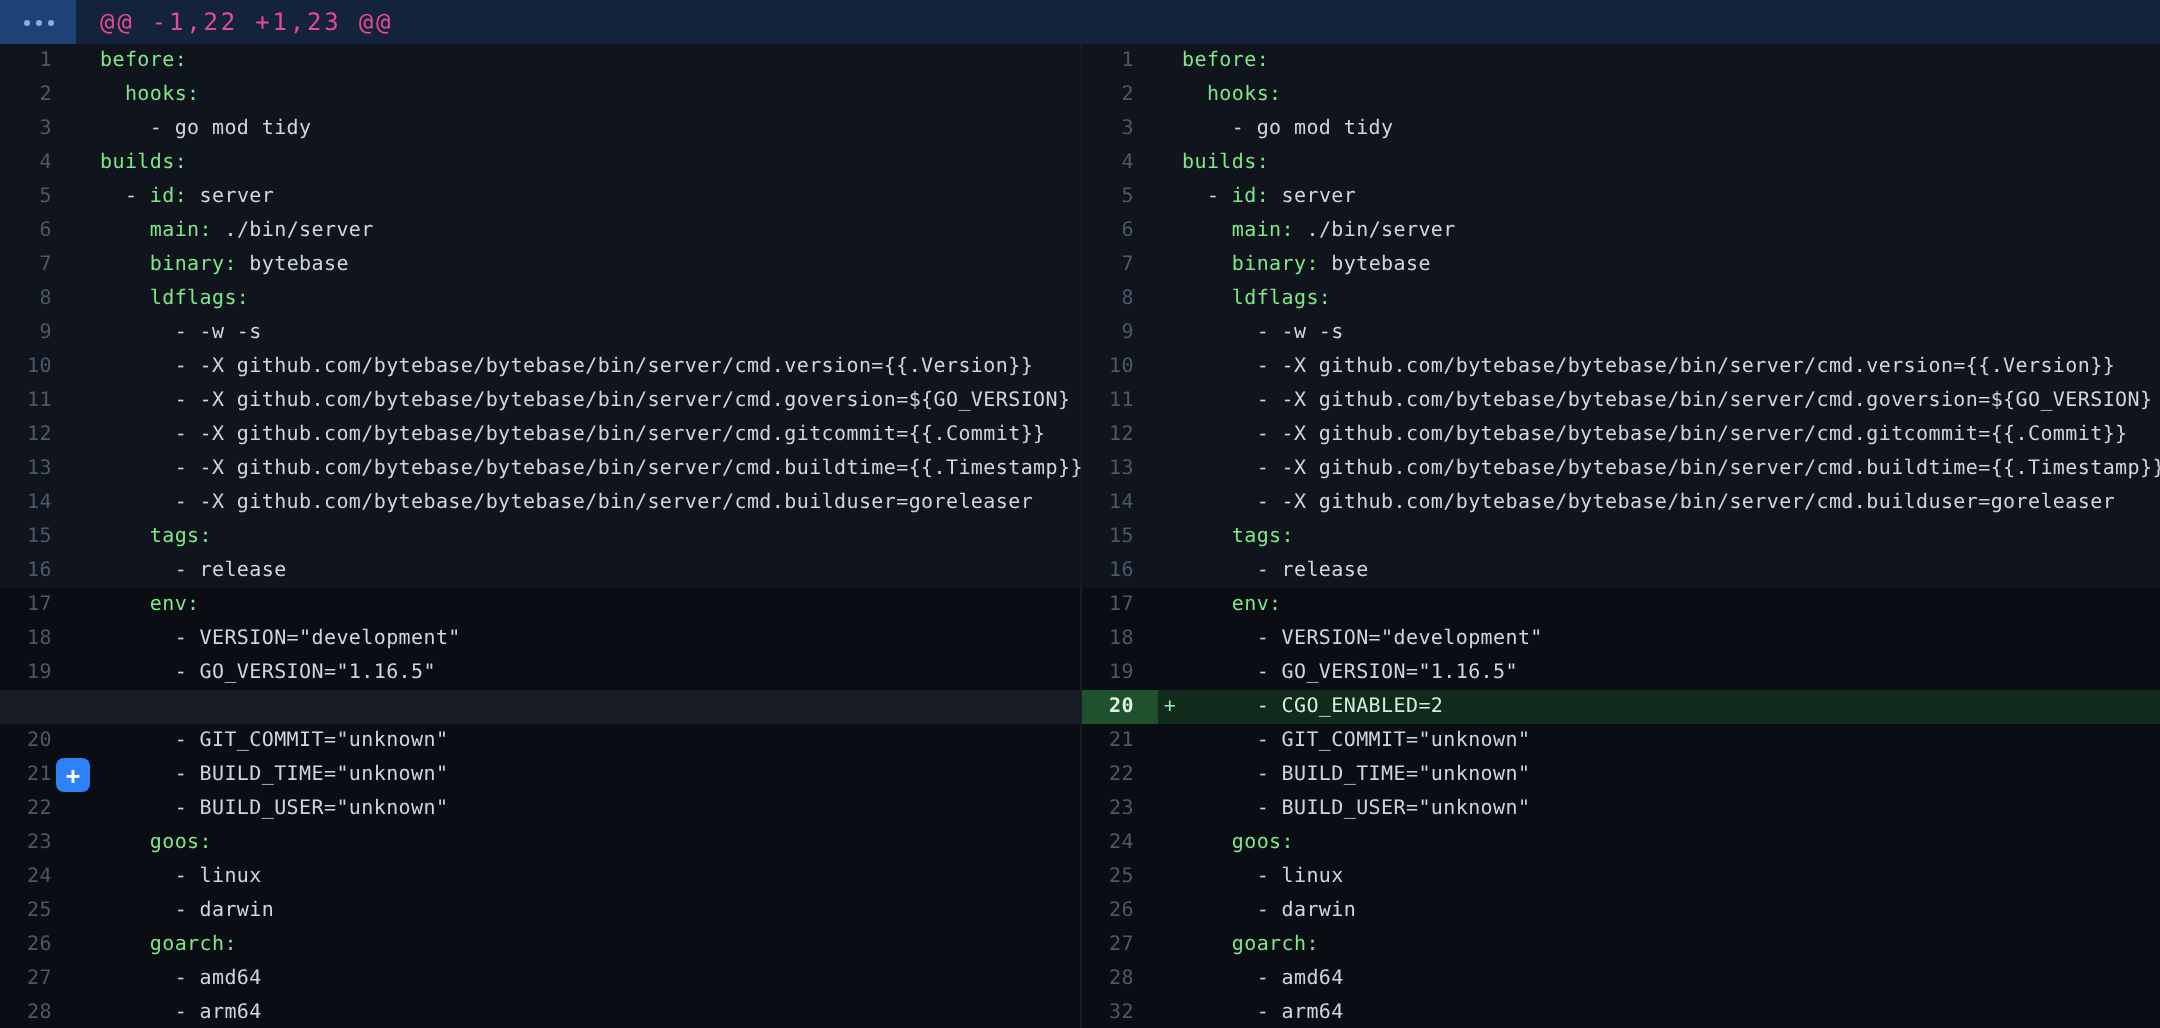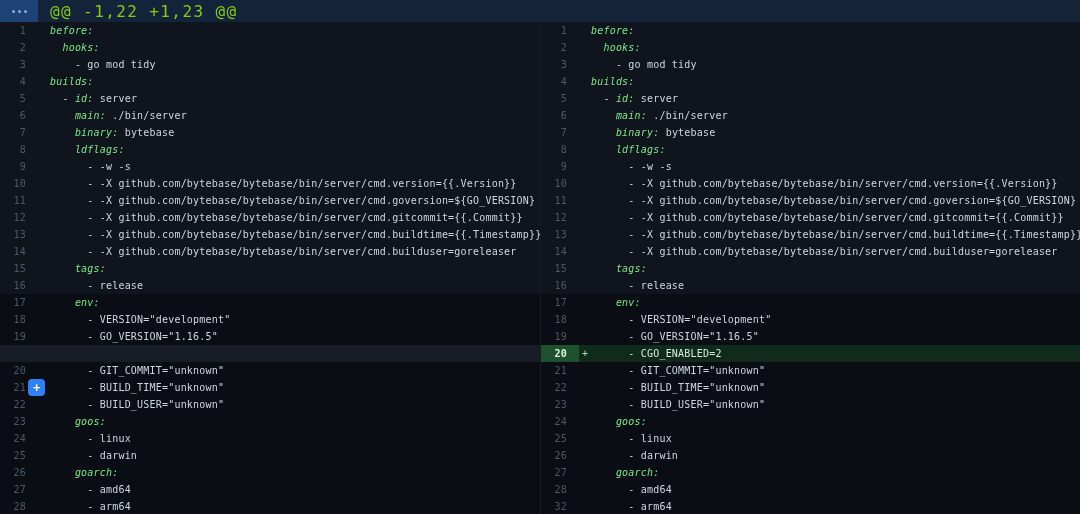"@@ -1,22 +1,23 @@" .hunk-text { color: #84cc16 -> #ec4899; font-size: 16px -> 12px }
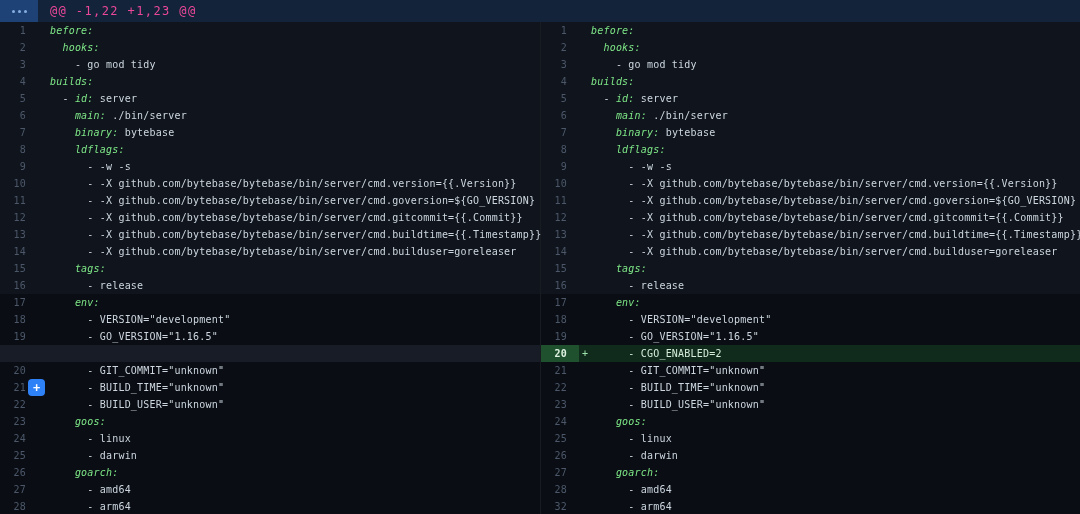"before:" .code .key { font-style: italic -> none }
